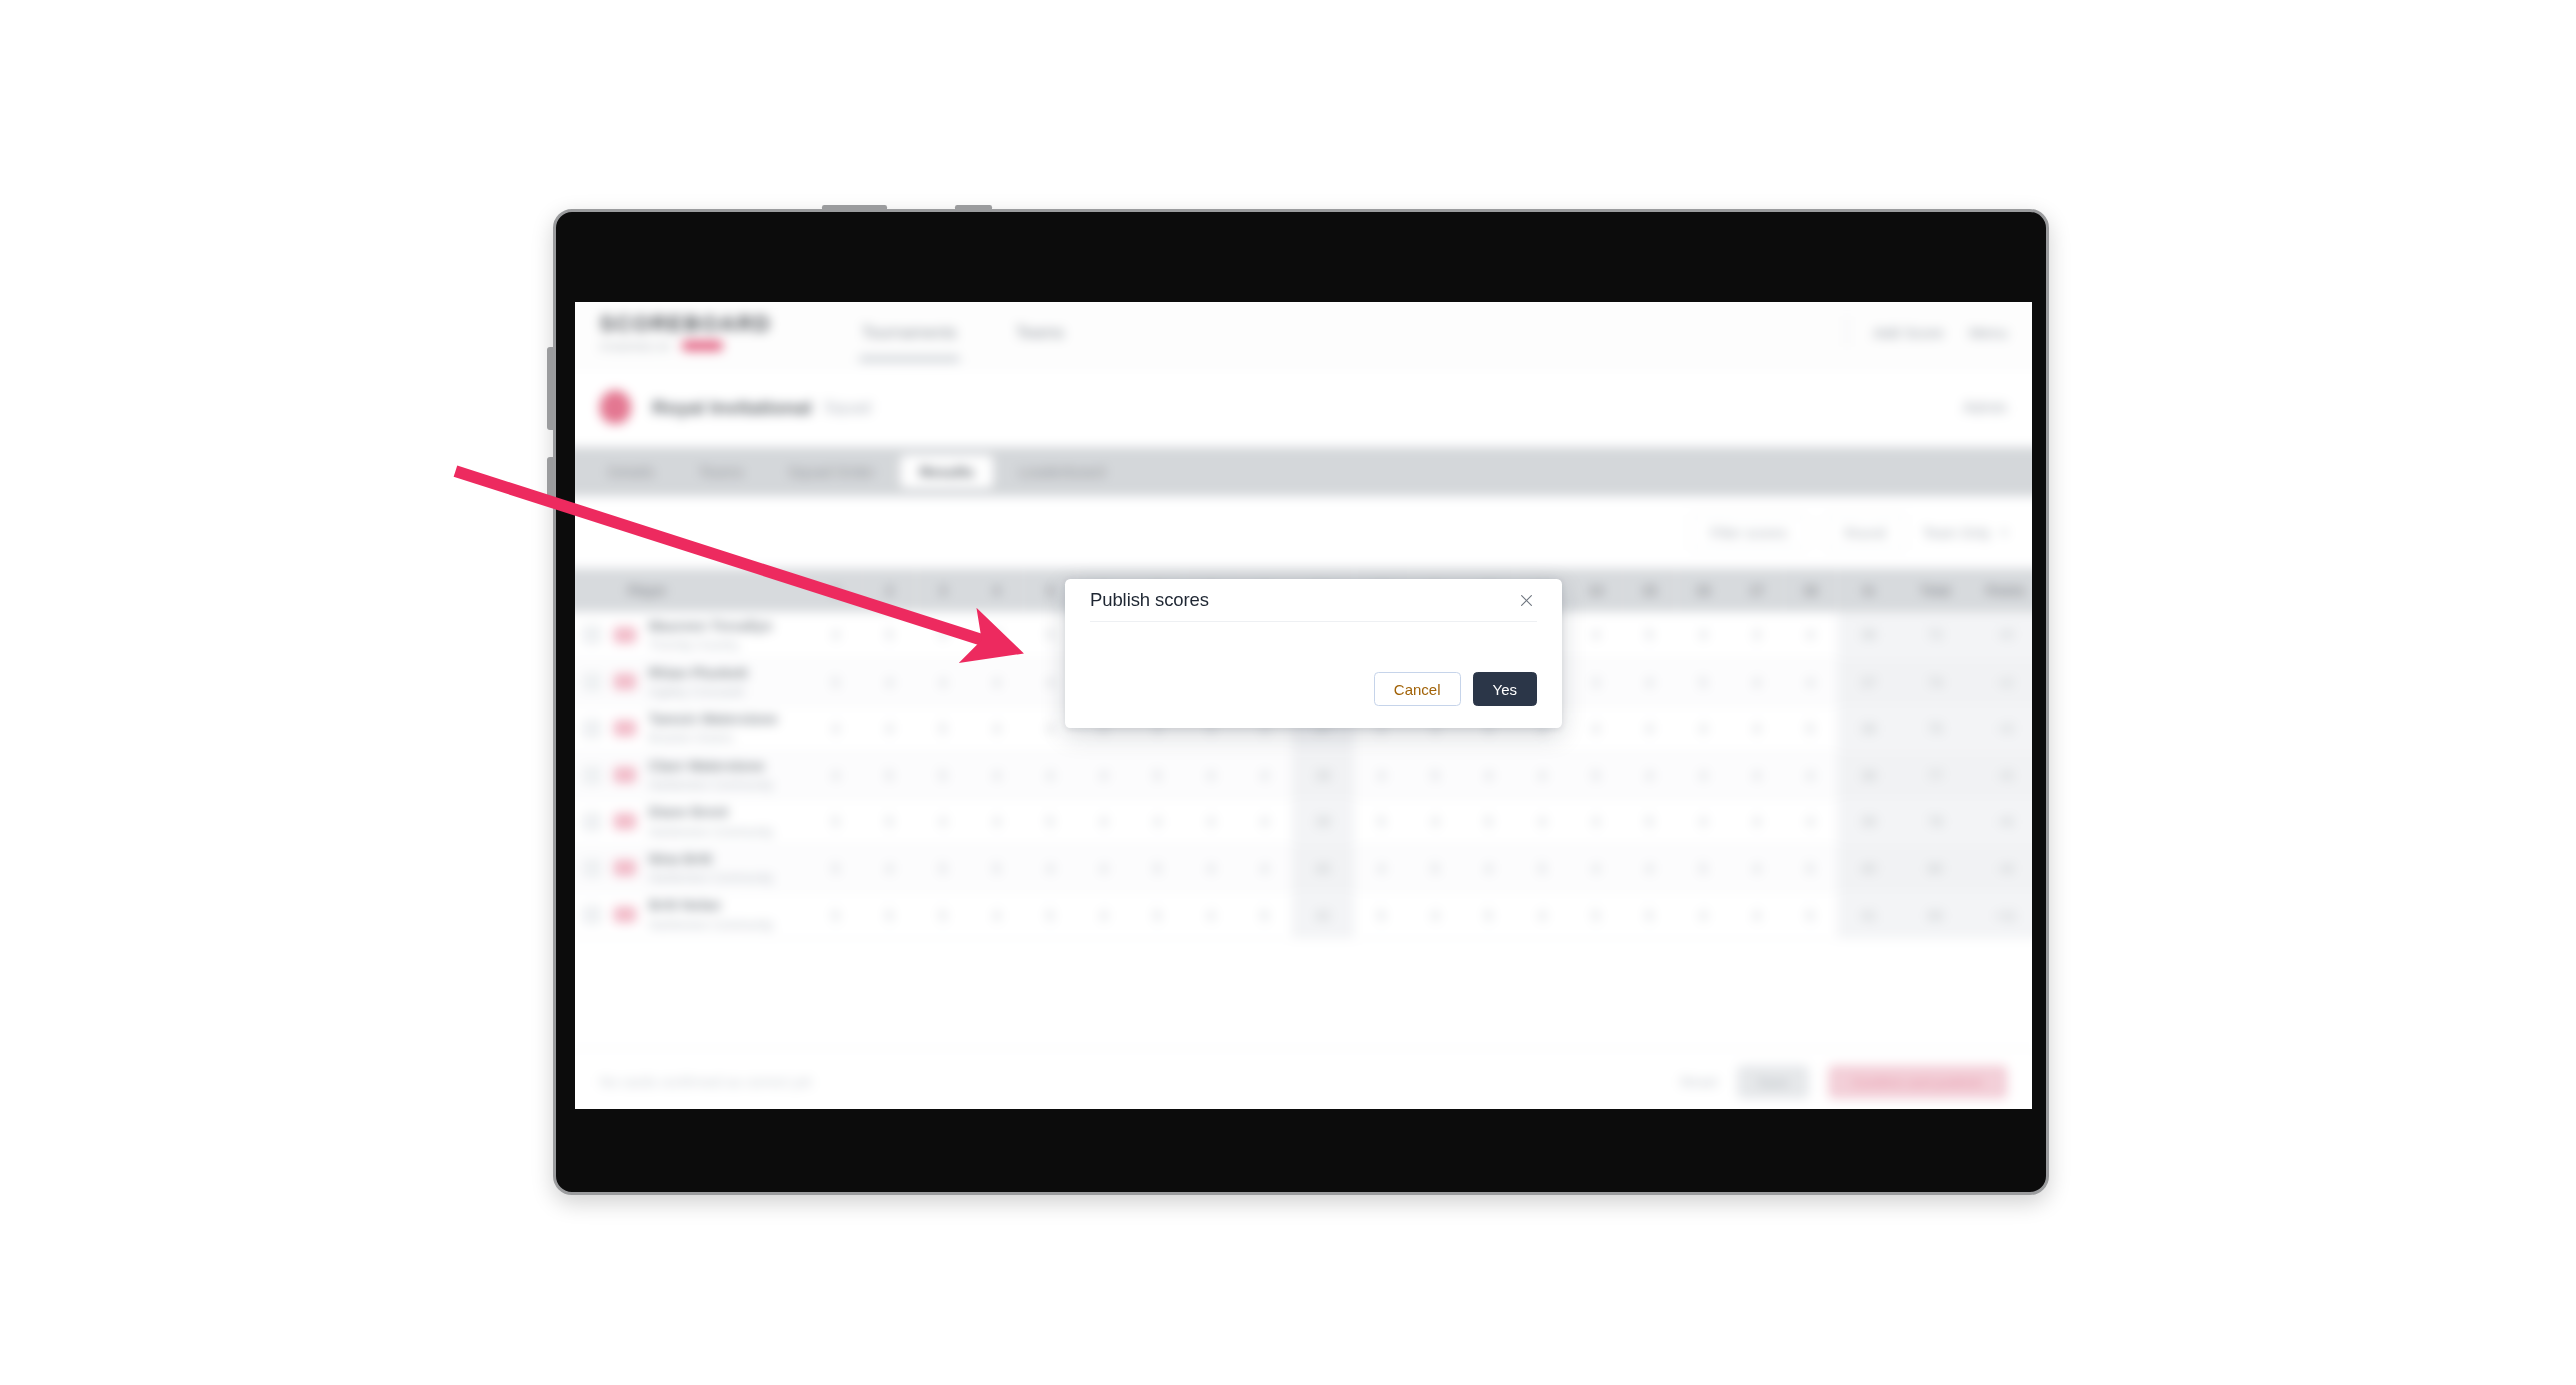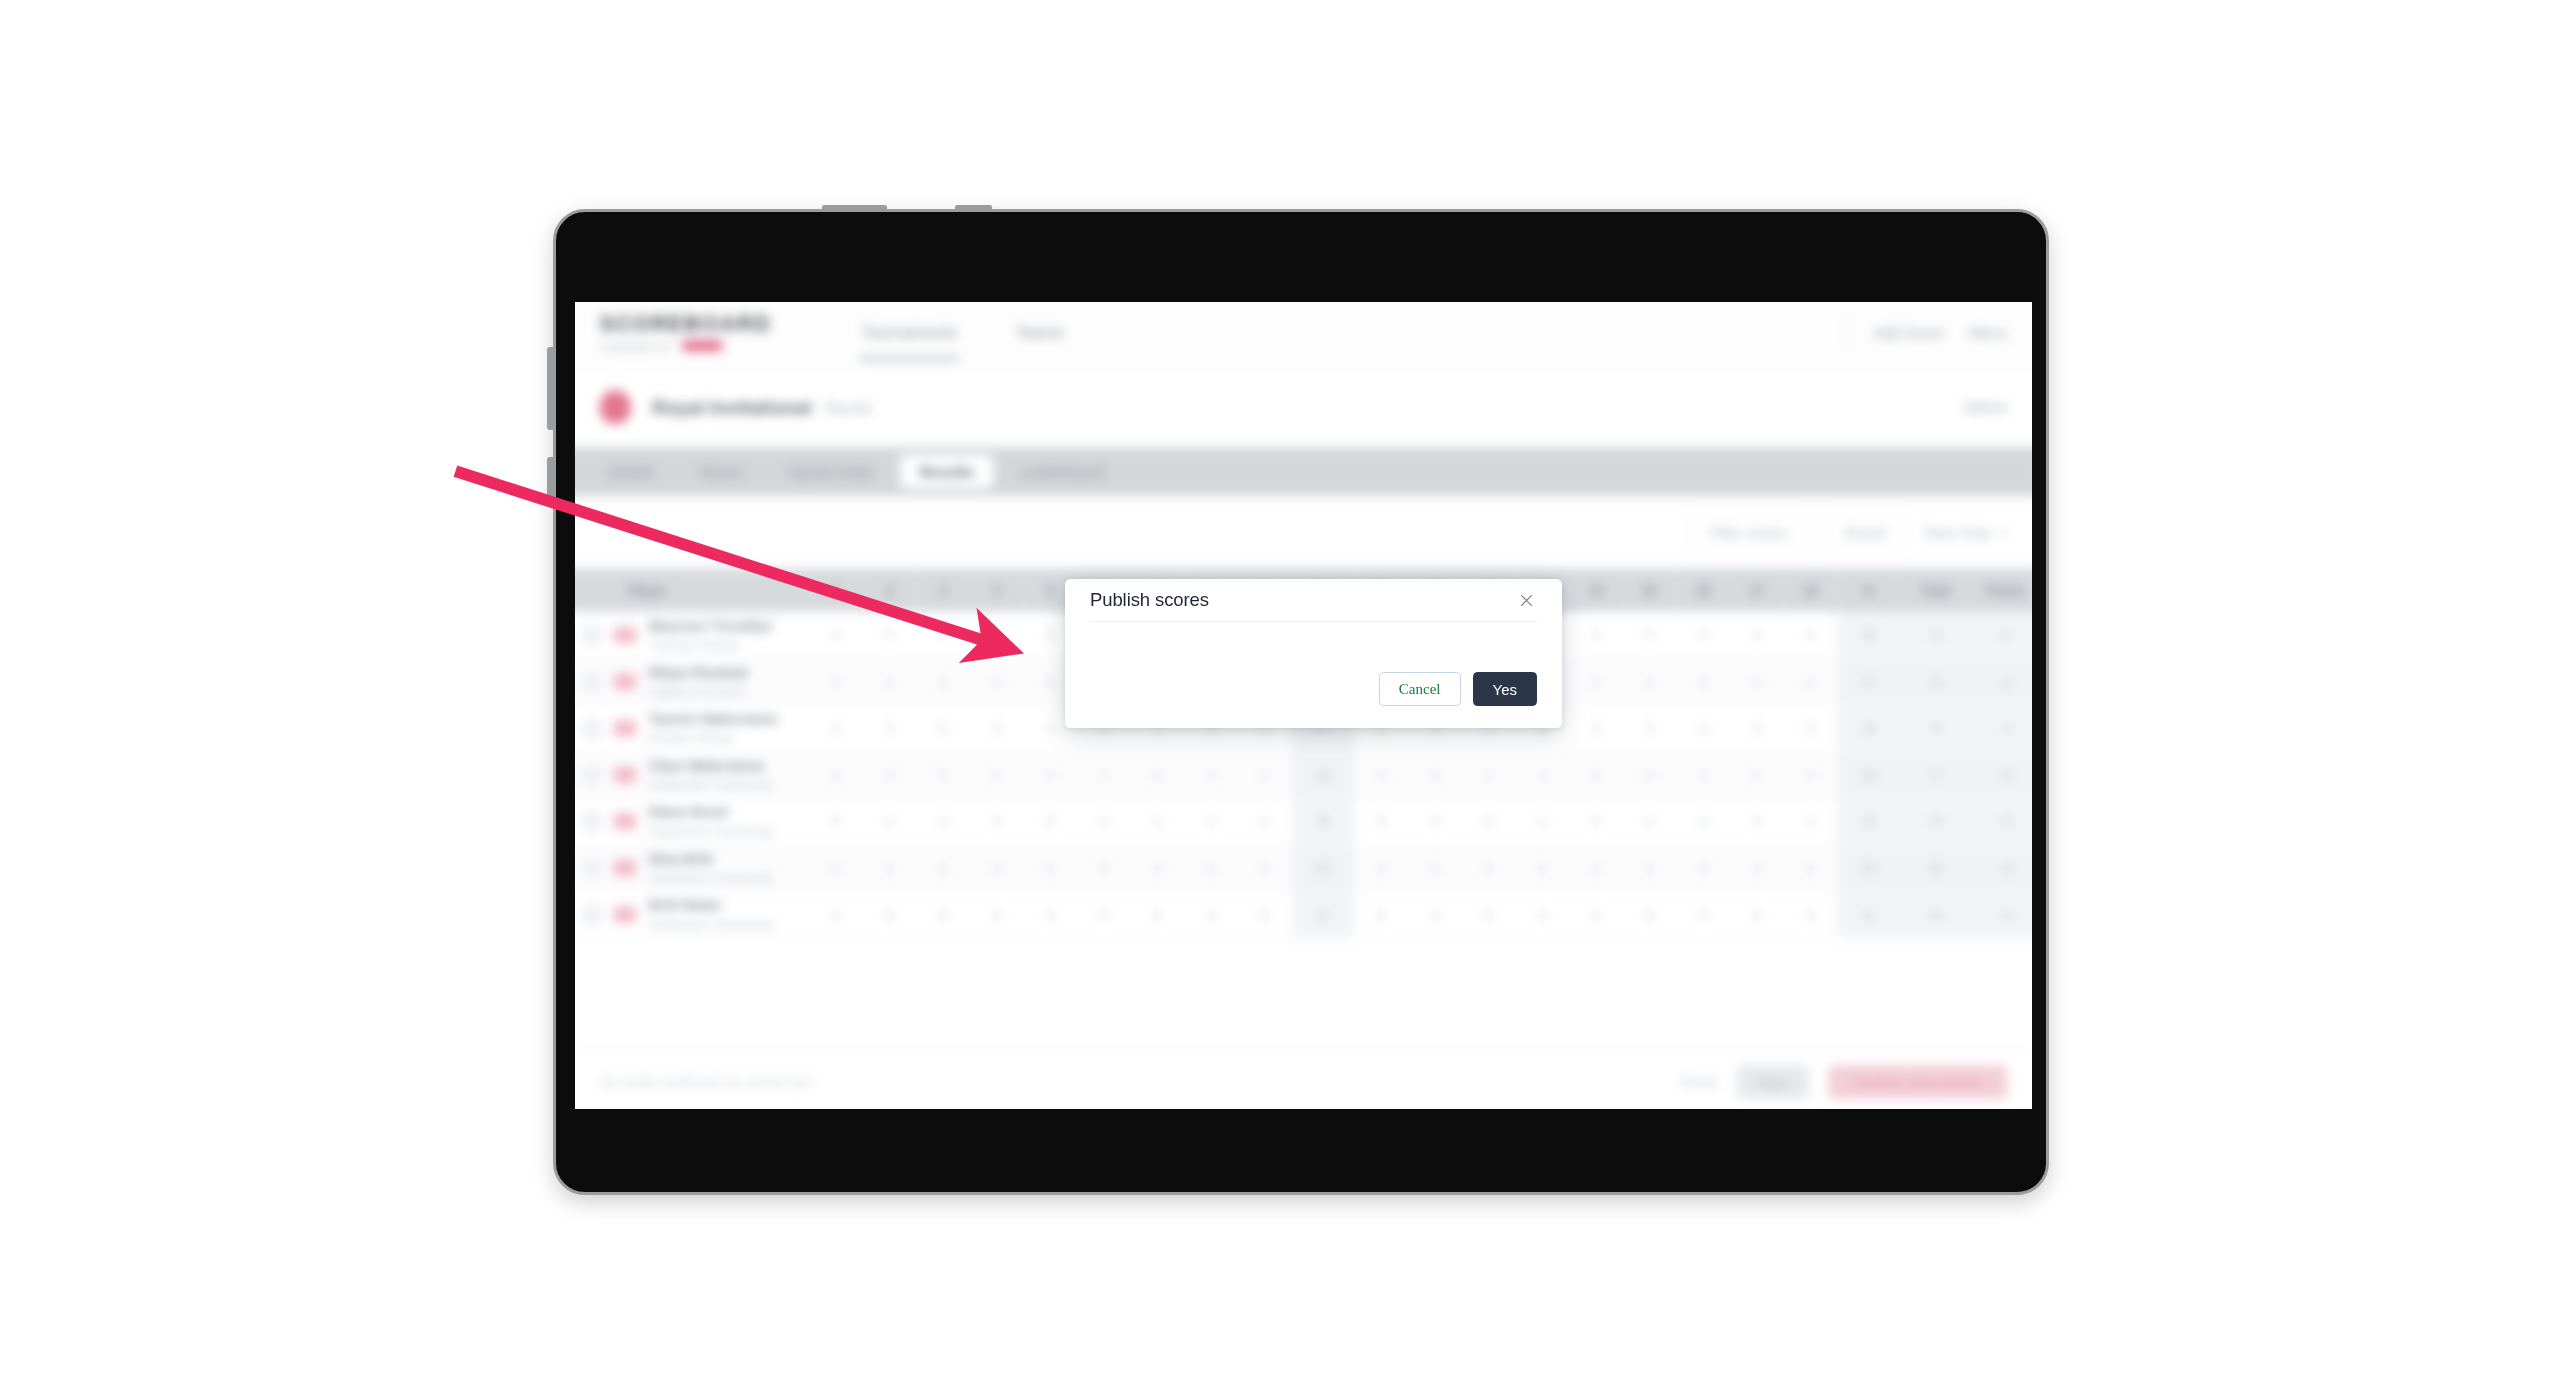"Publish scores" #tablet { border-radius: 32px -> 19px }
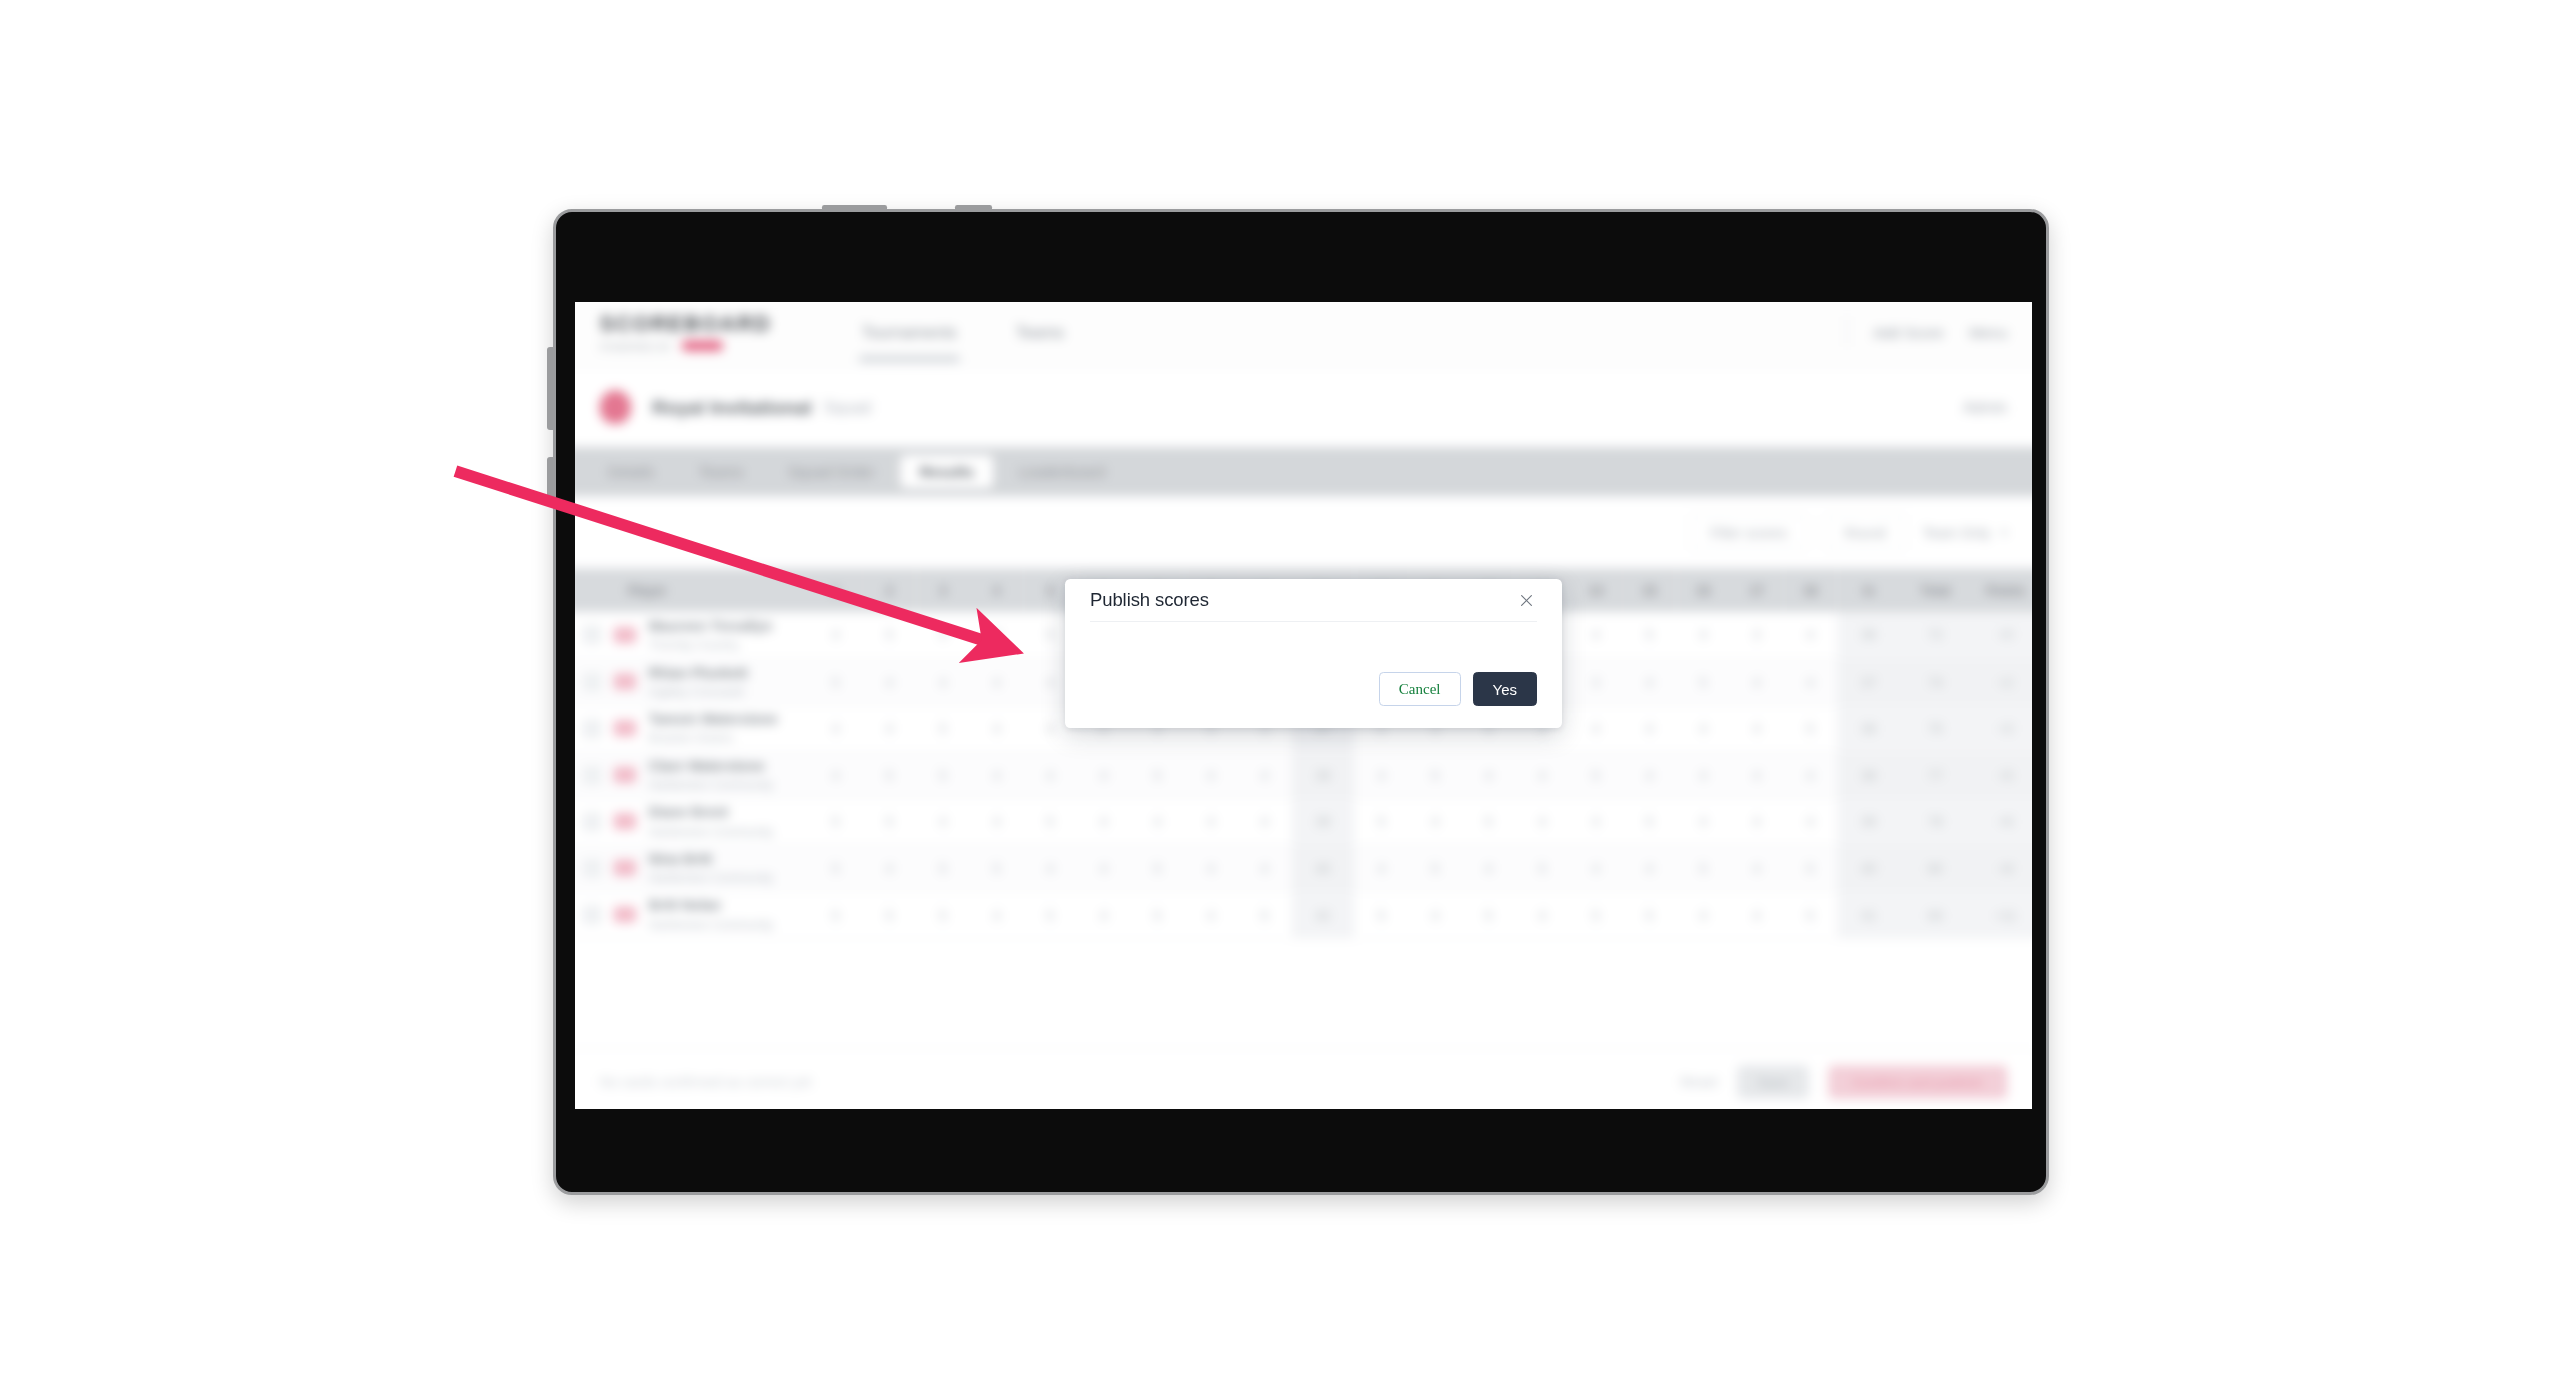"Cancel" .btn-cancel { color: #15803d -> #a16207; font-family: Liberation Serif, serif -> none }
